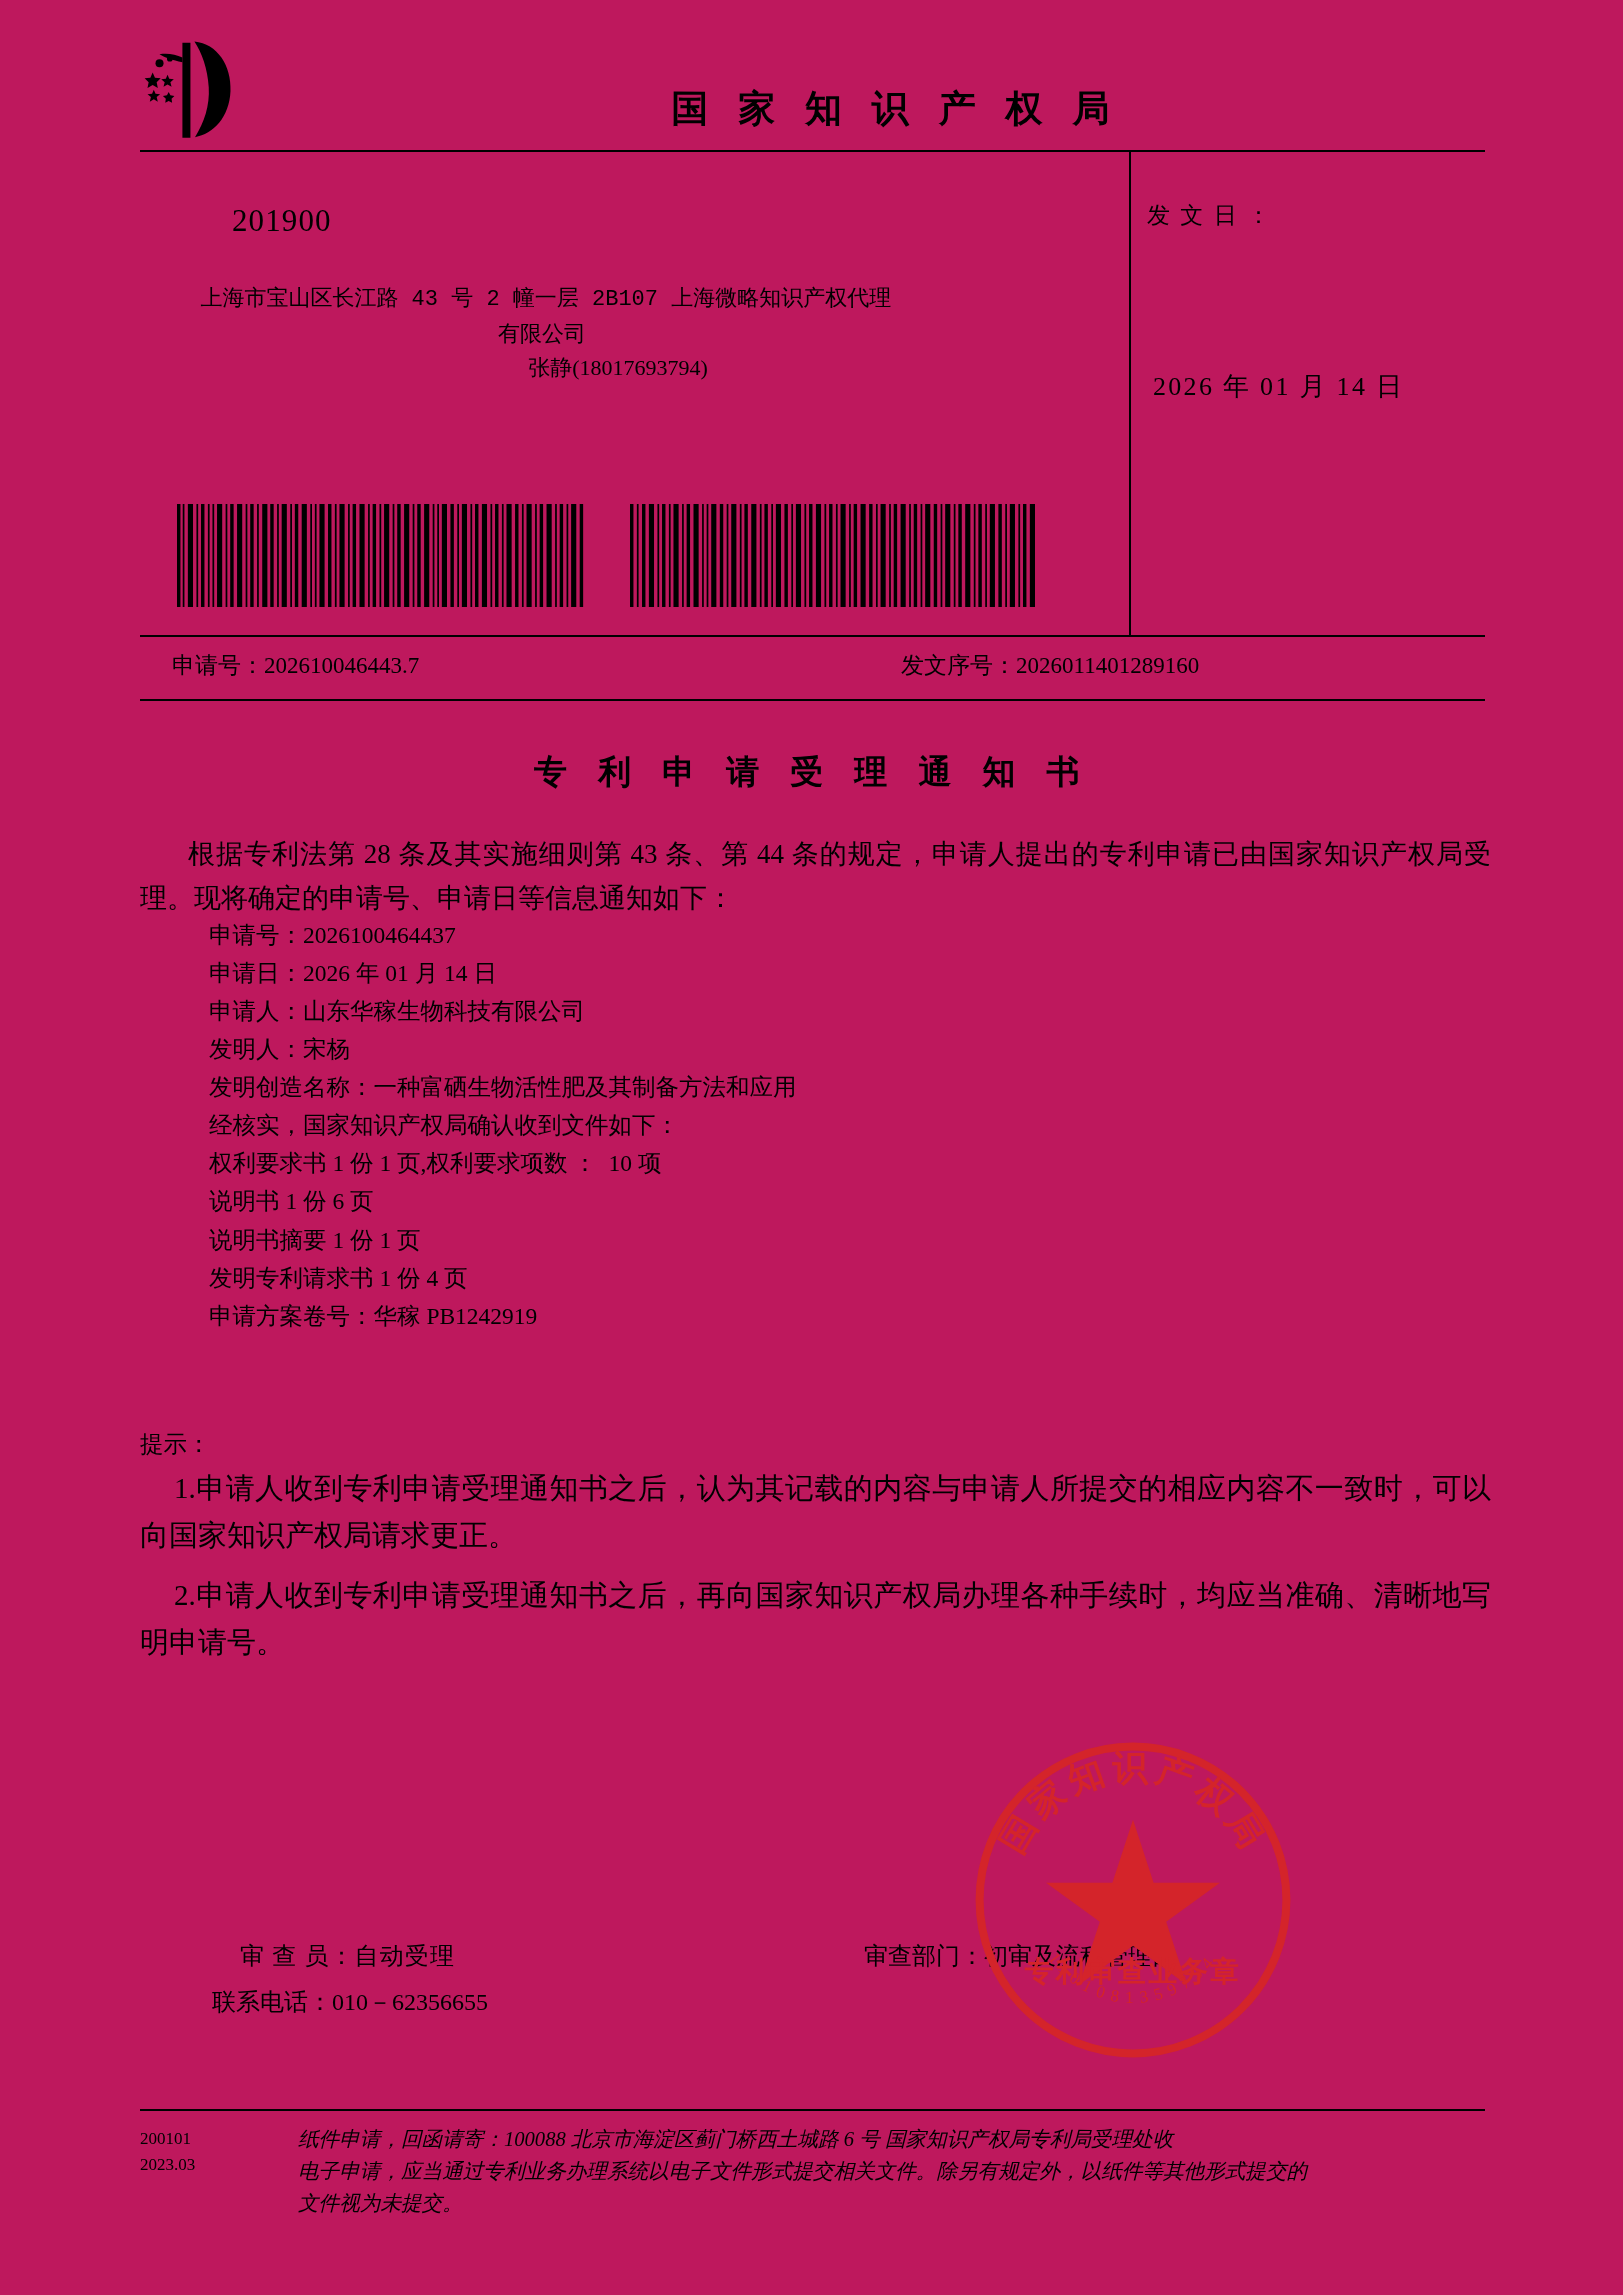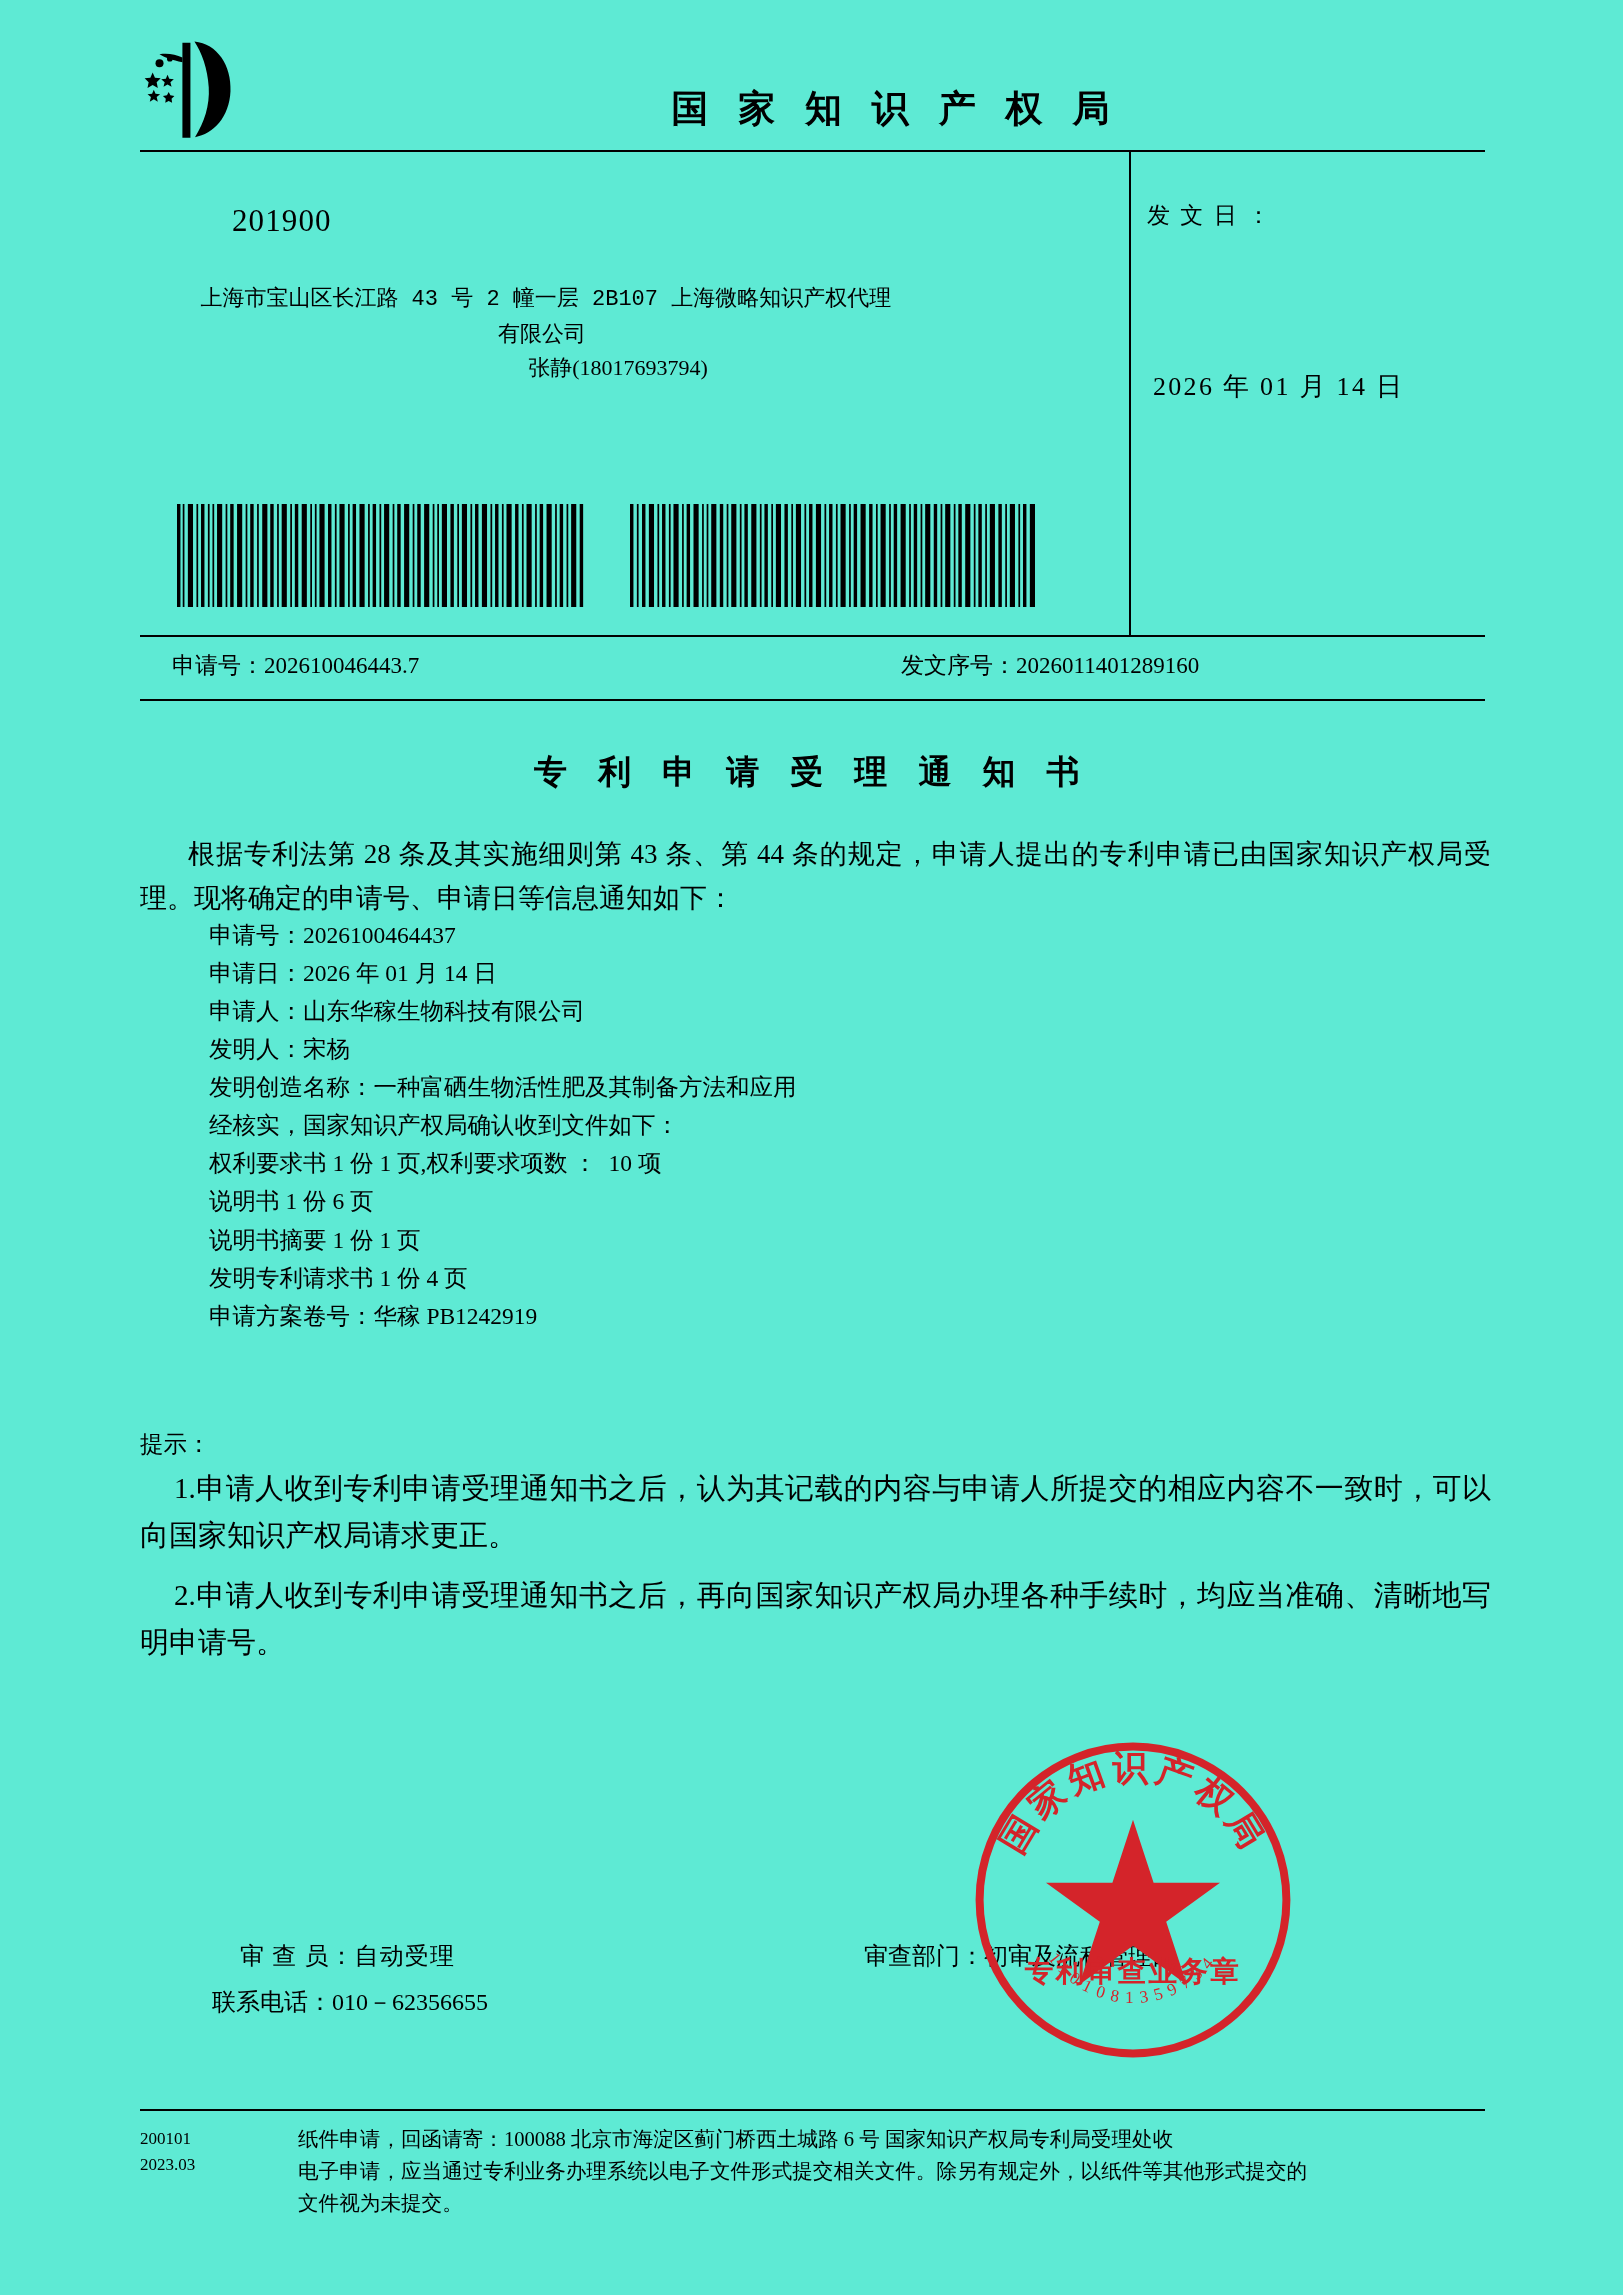"国 家 知 识 产" .page { background: #5eead4 -> #be185d }
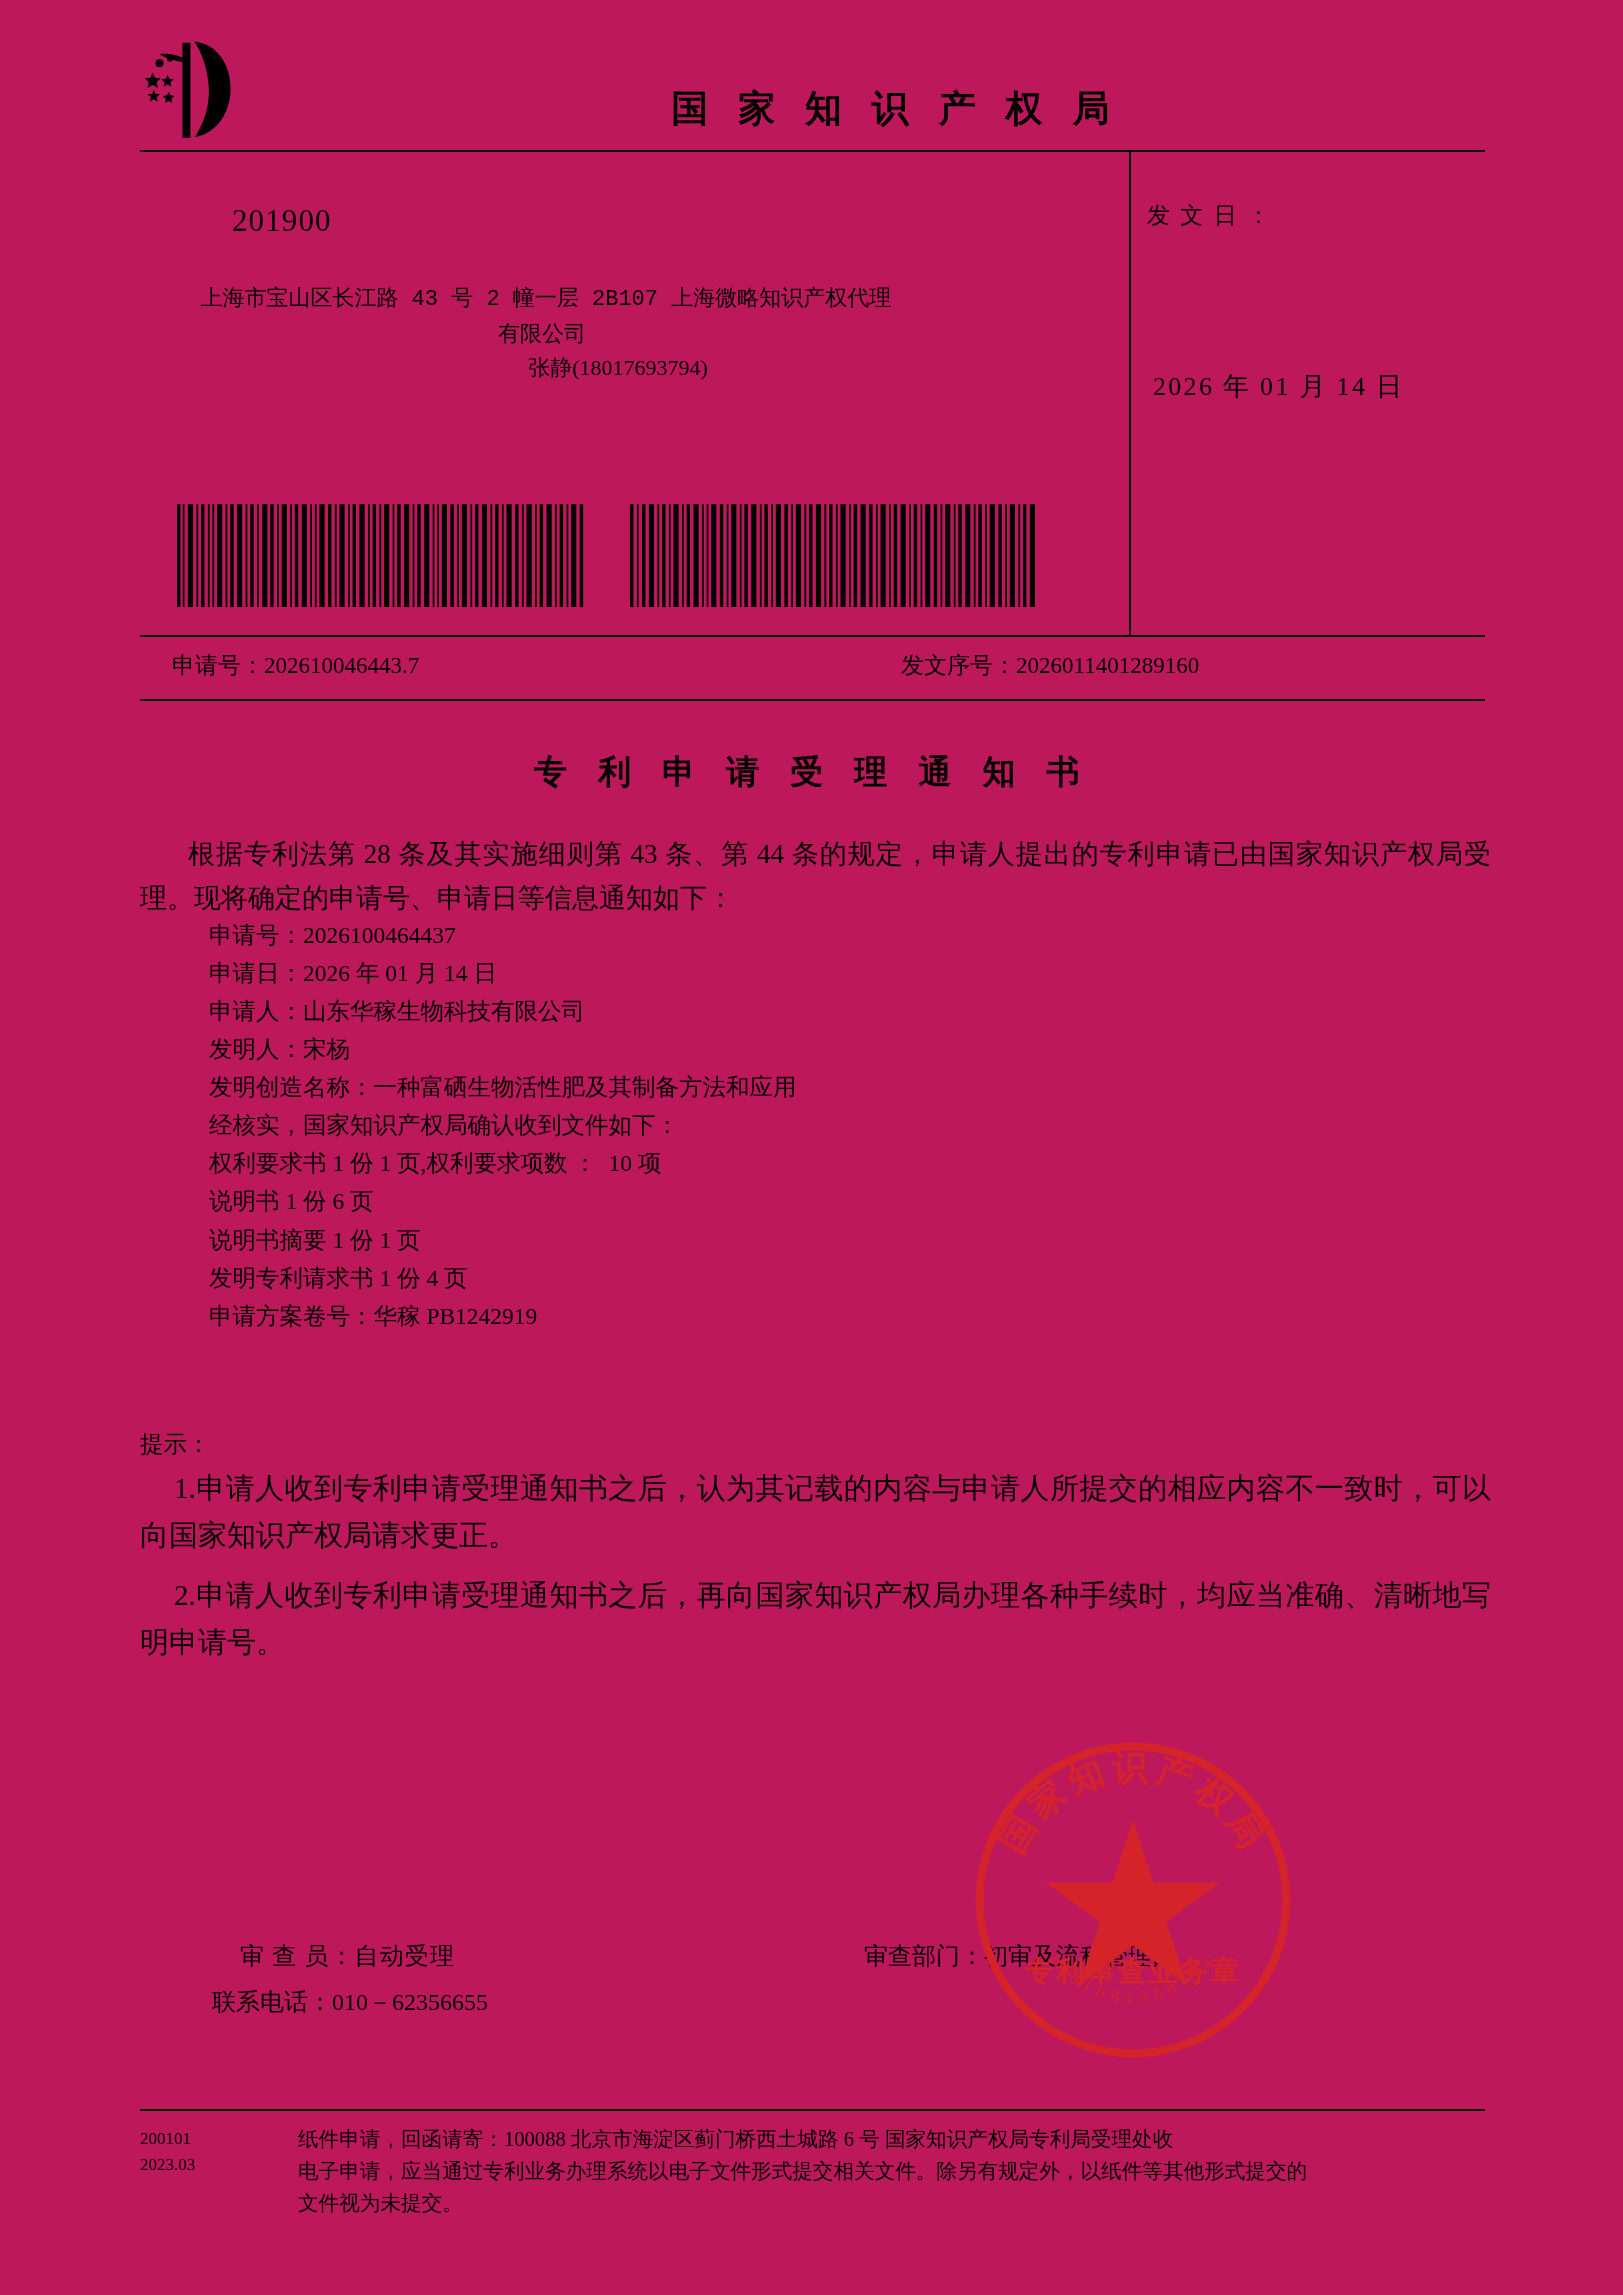"纸件申请，回函请寄：100088 北京市海淀区蓟门桥西土城路 6 号" .footer-right div { font-style: none -> italic }
